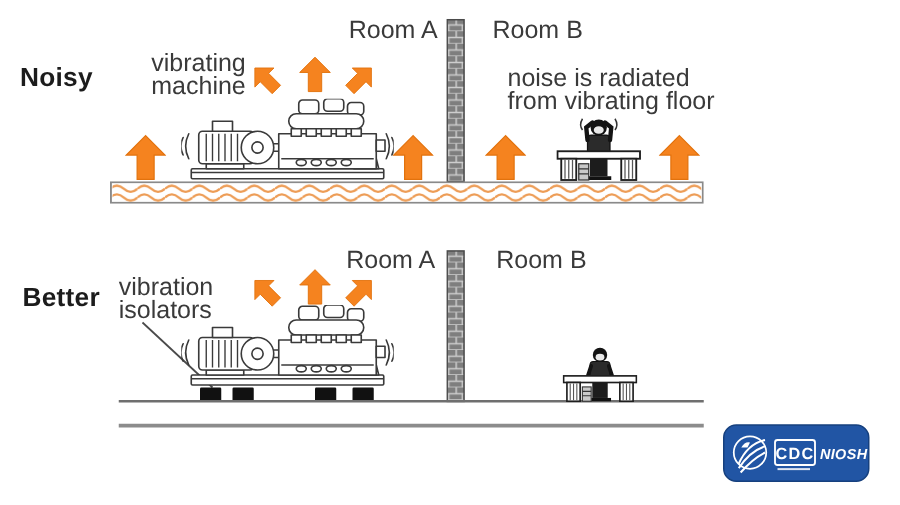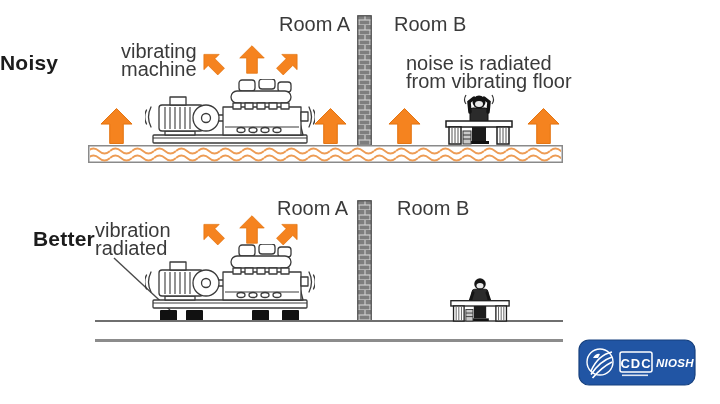"Noisy" div.side-label { left: 0 -> 16px }
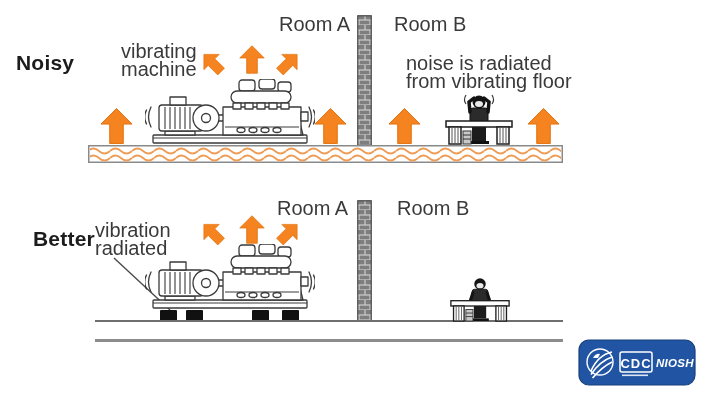"Better" div.side-label { left: 33px -> 18px }
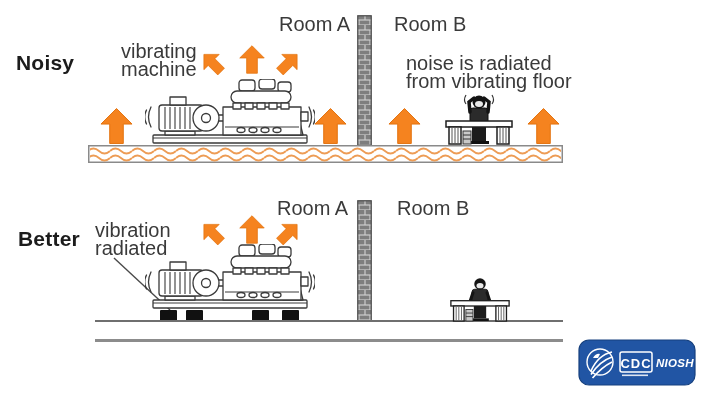"vibration" div.lbl { text: radiated -> isolators }
